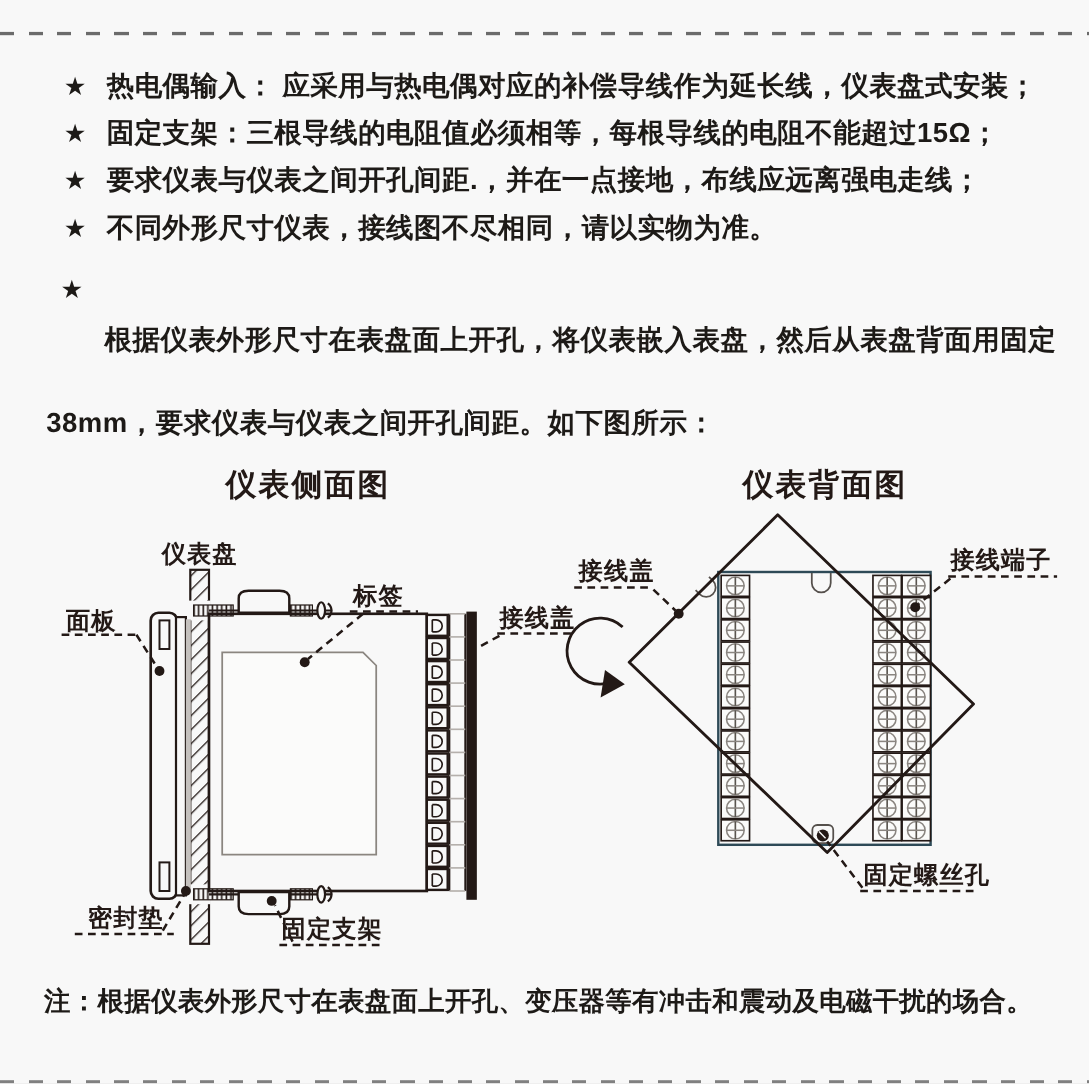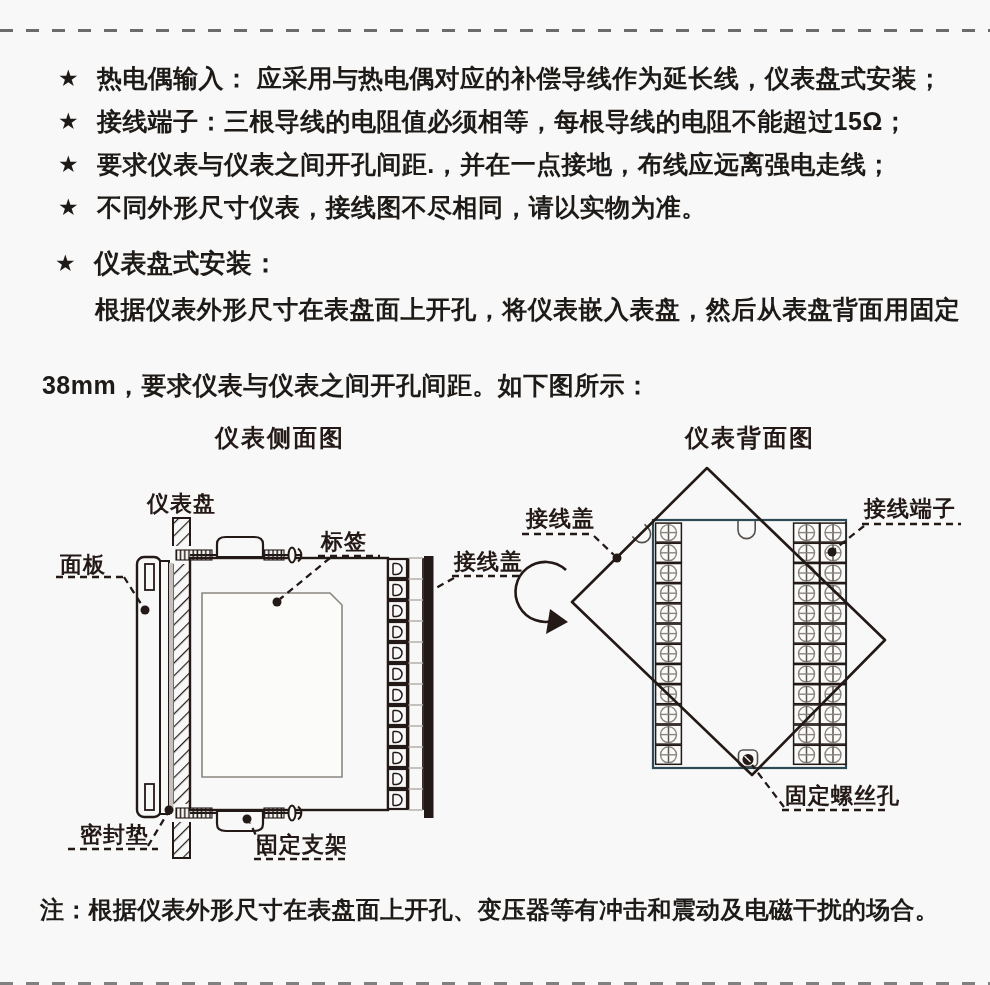"接线端子：三根导线的电阻值必须相等，每根导线的电阻不能超过15Ω；" span { text: 接线端子 -> 固定支架 }
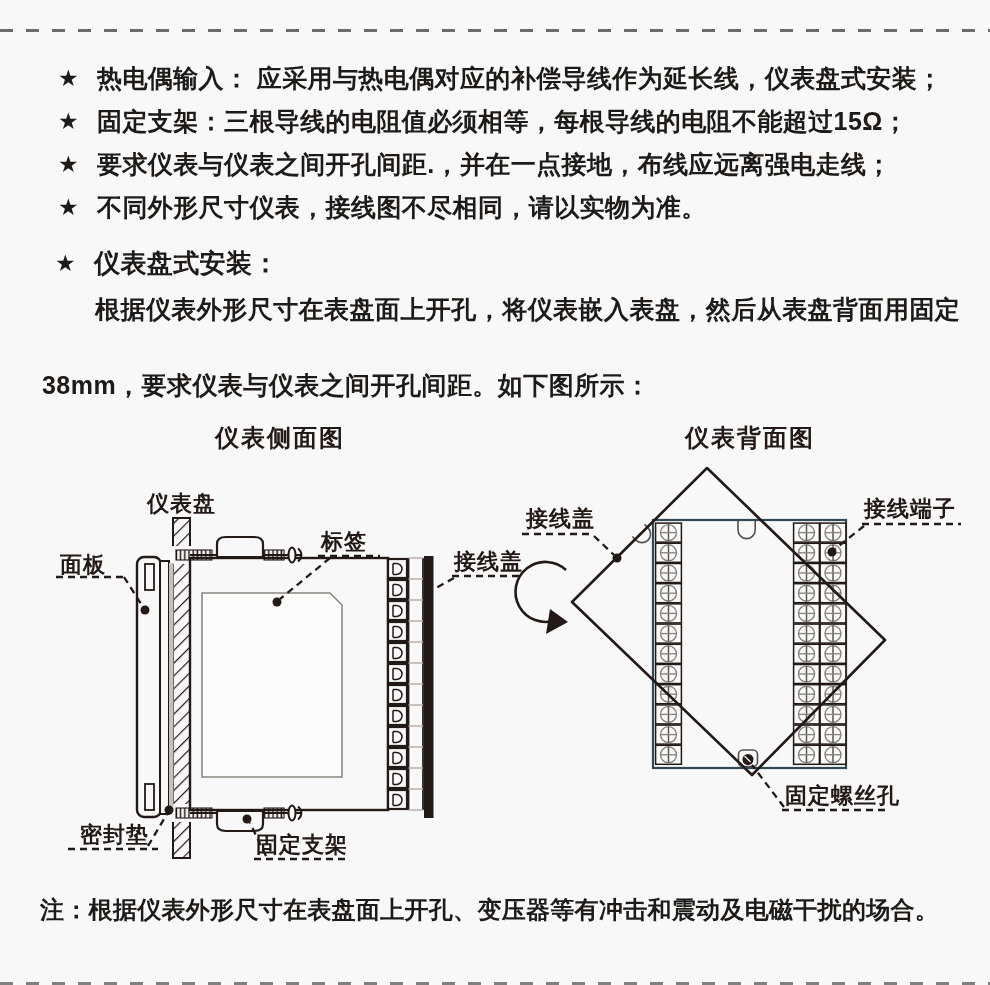"仪表盘式安装：" span.sec-title { html: <span>仪表盘式安装：</span> -> none }
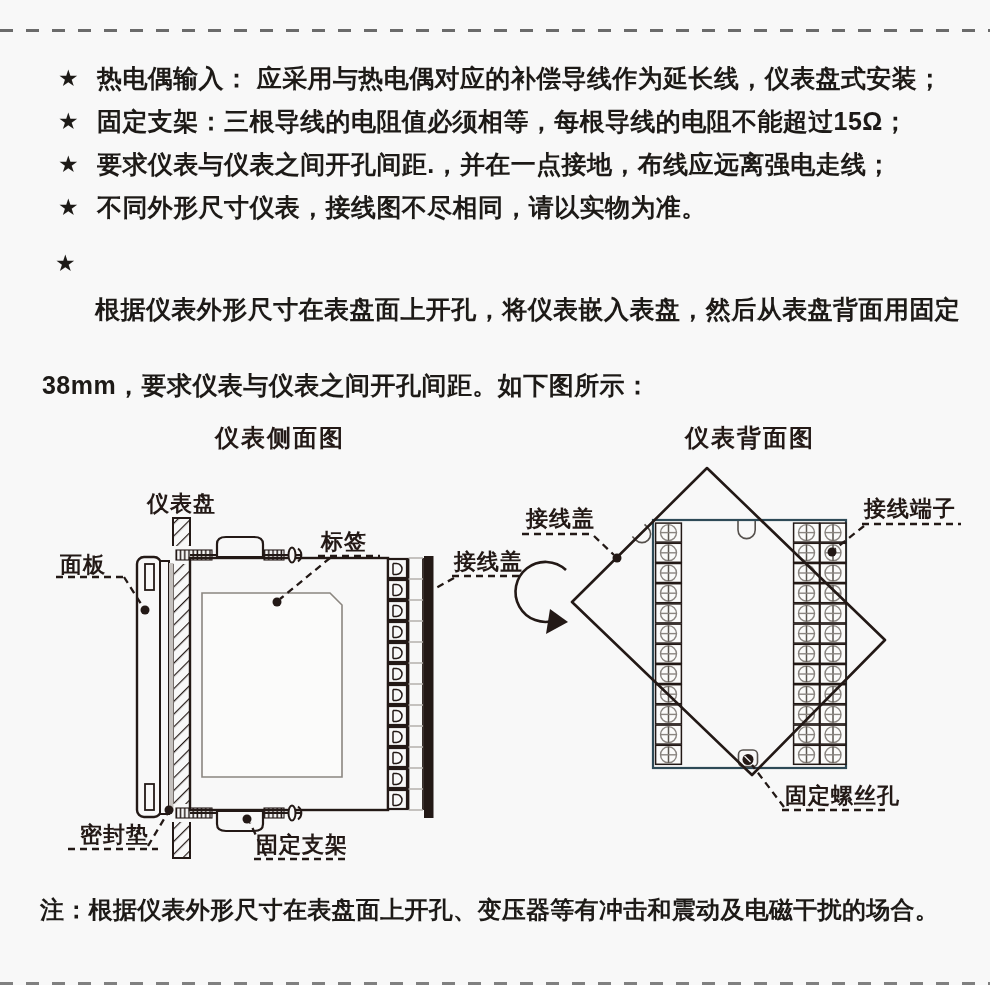"仪表侧面图" .fig-title { font-size: 24px -> 28px }
